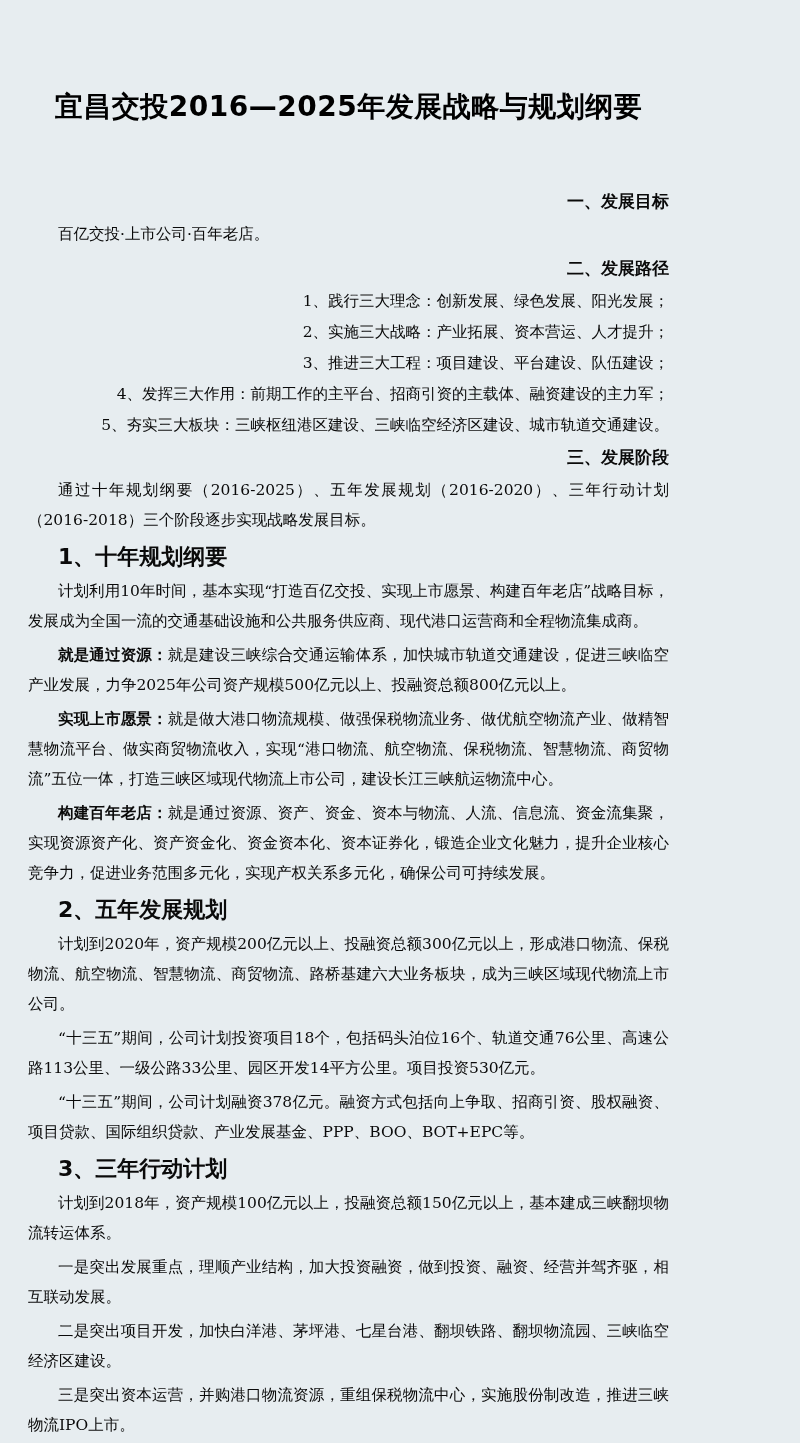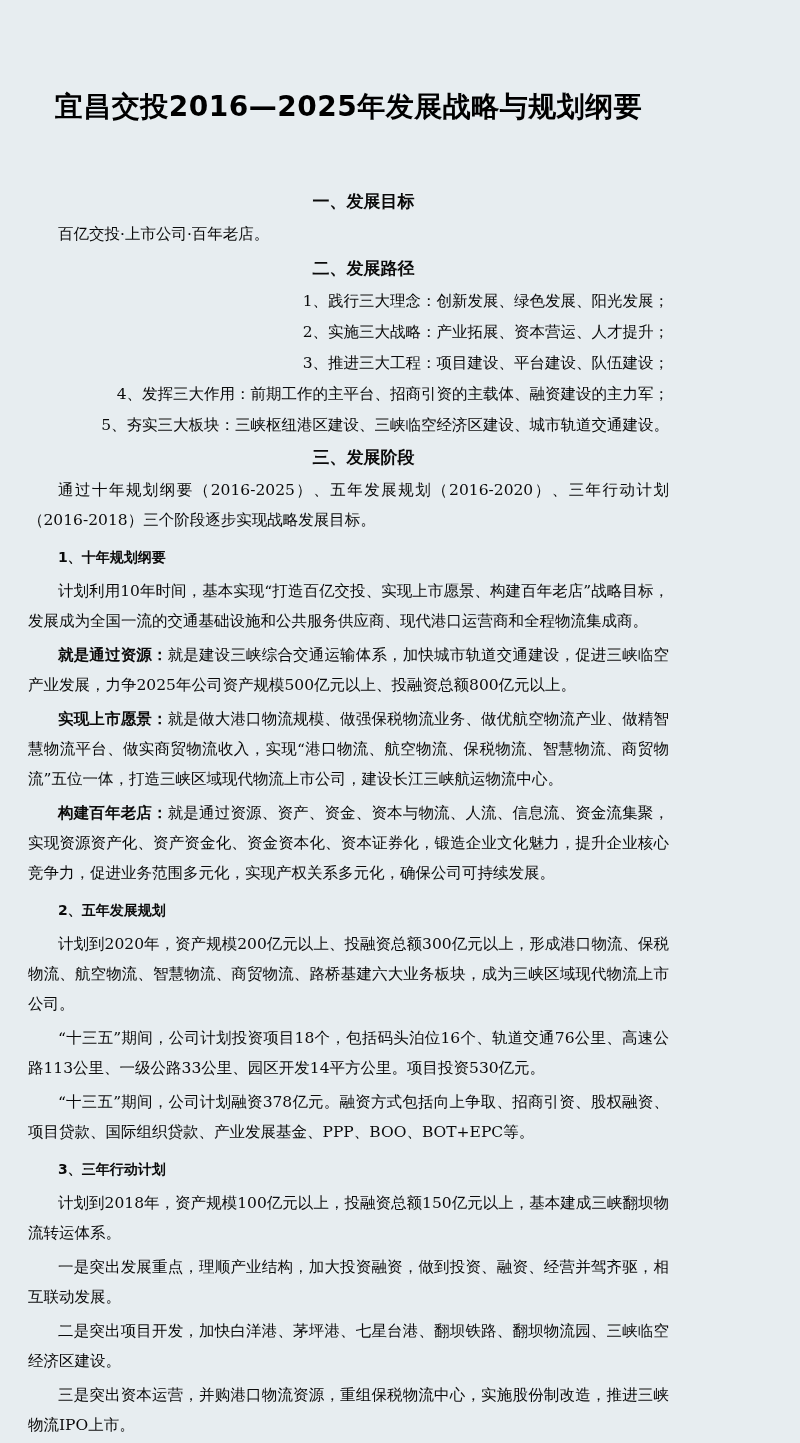"一、发展目标" p.heading { text-align: center -> right }
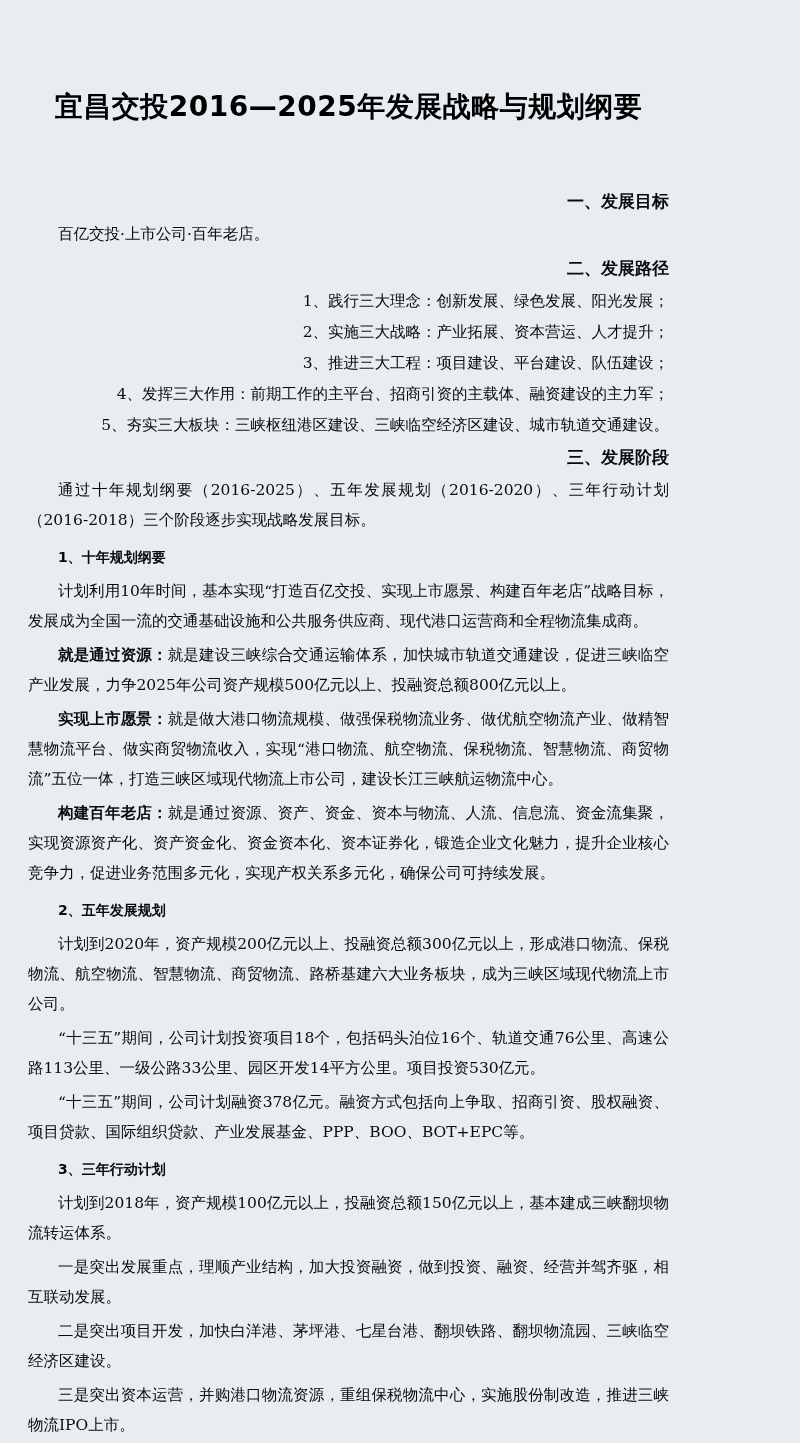"1、十年规划纲要" p.subheading { font-size: 14px -> 22px }
